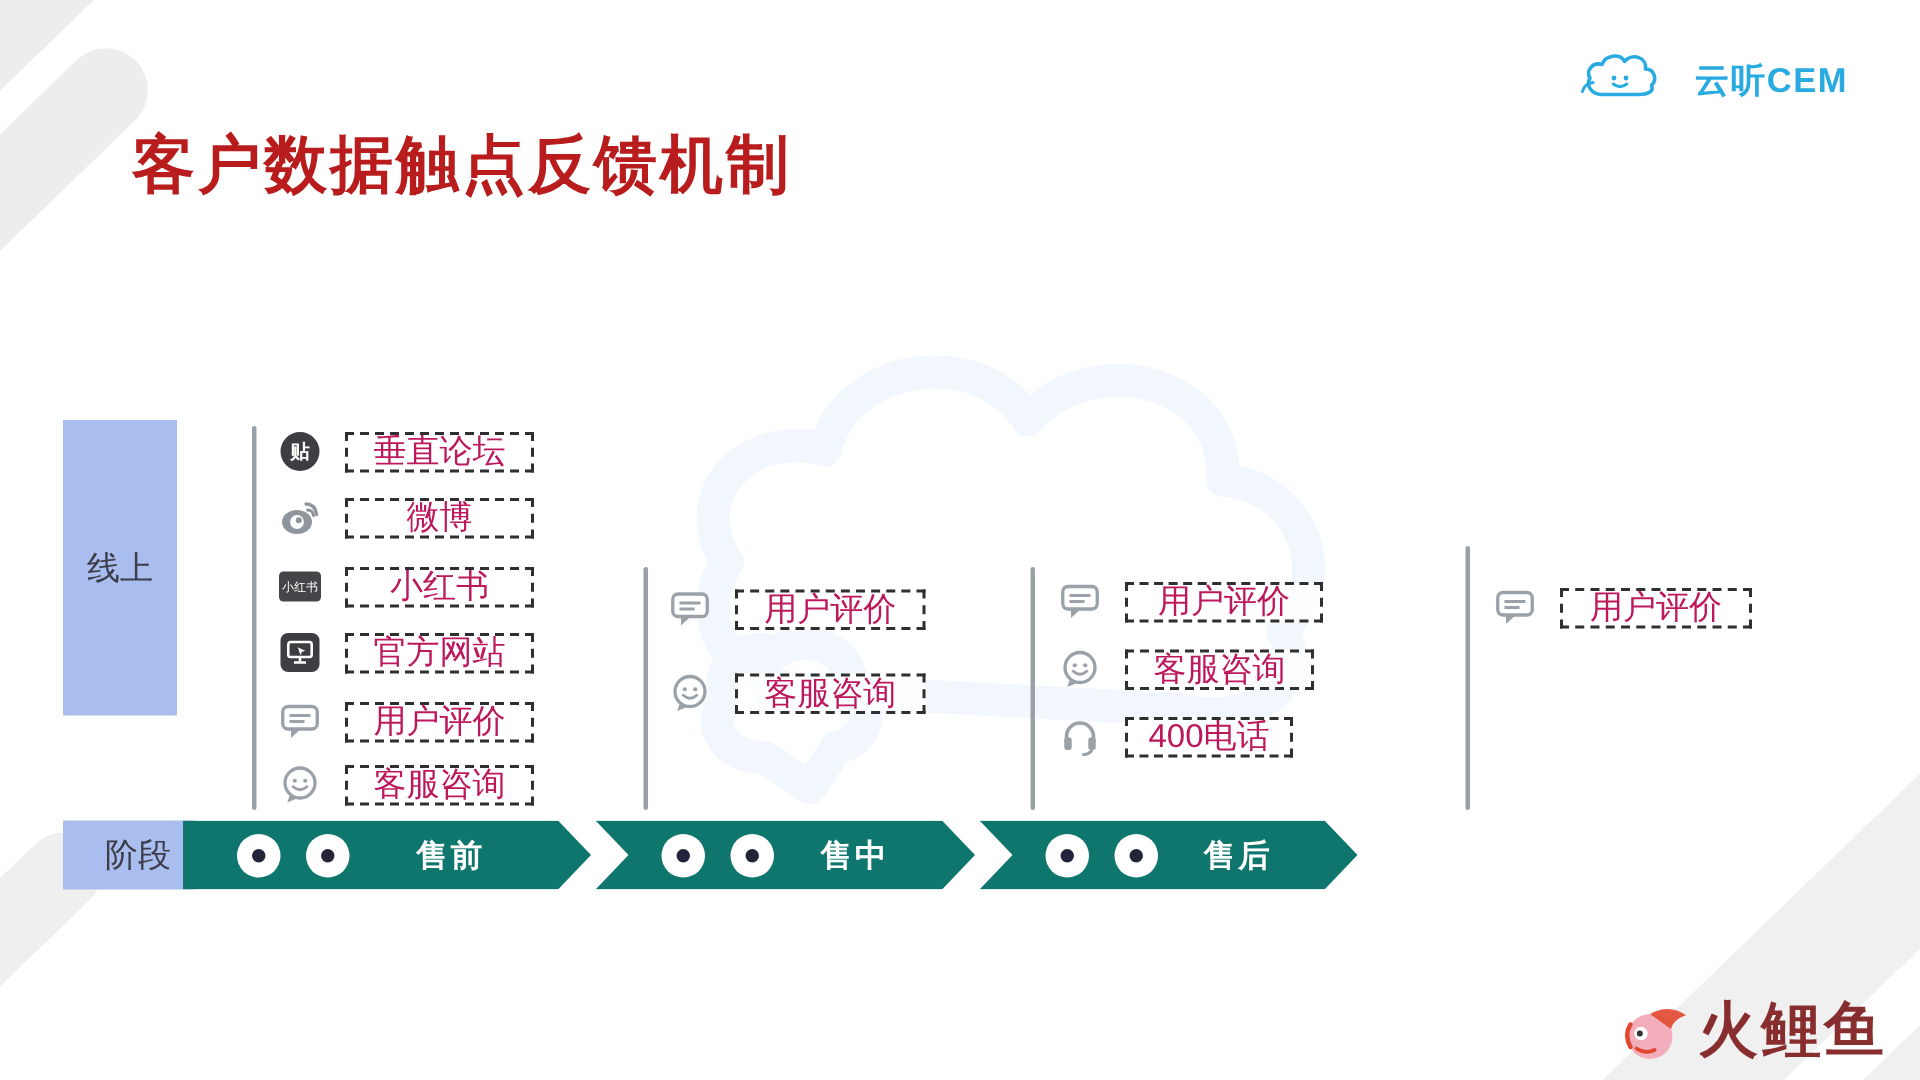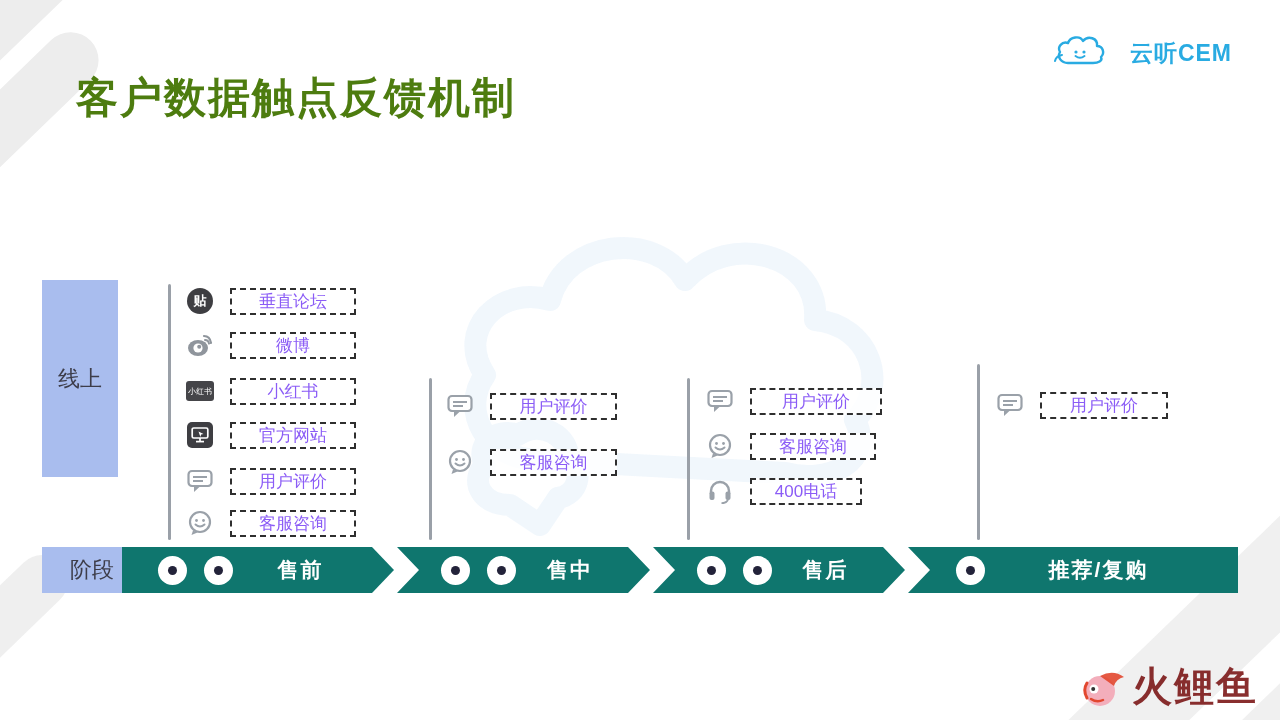"客户数据触点反馈机制" .title { color: #4d7c0f -> #b91c1c; margin: 4px -> 16px }
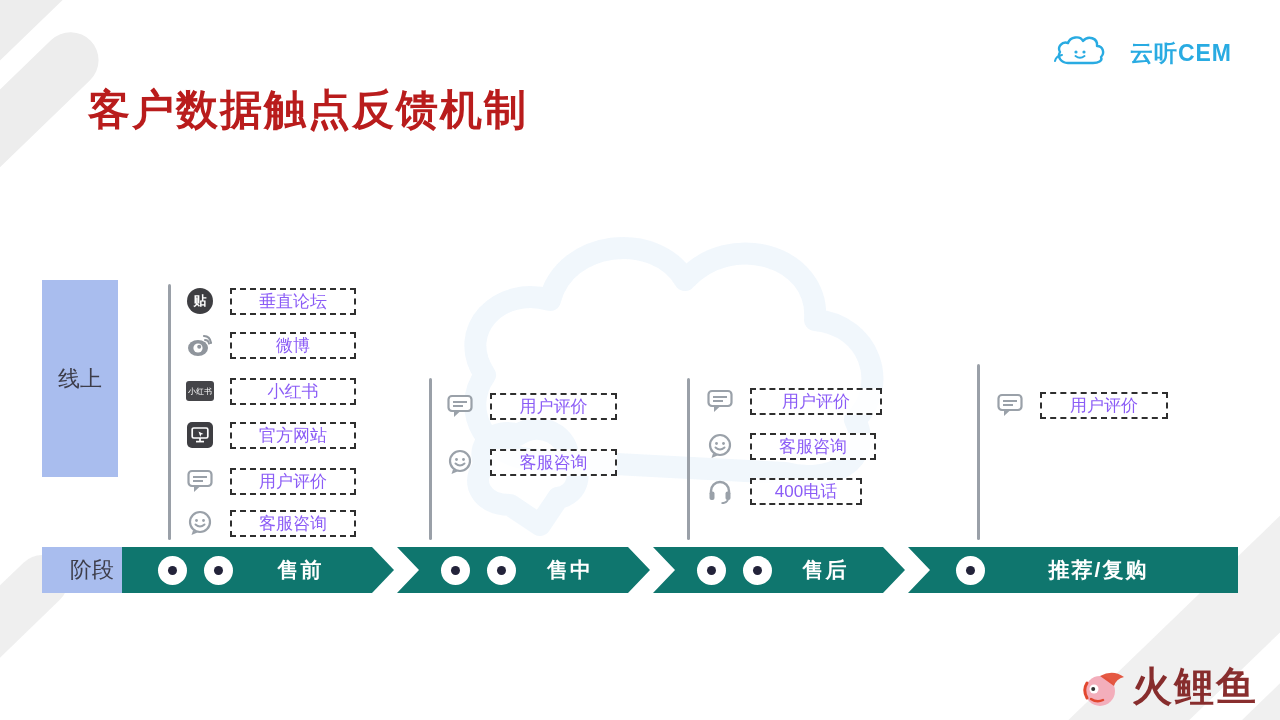"垂直论坛" .tp-box { color: #8b5cf6 -> #be185d; font-size: 17px -> 22px }
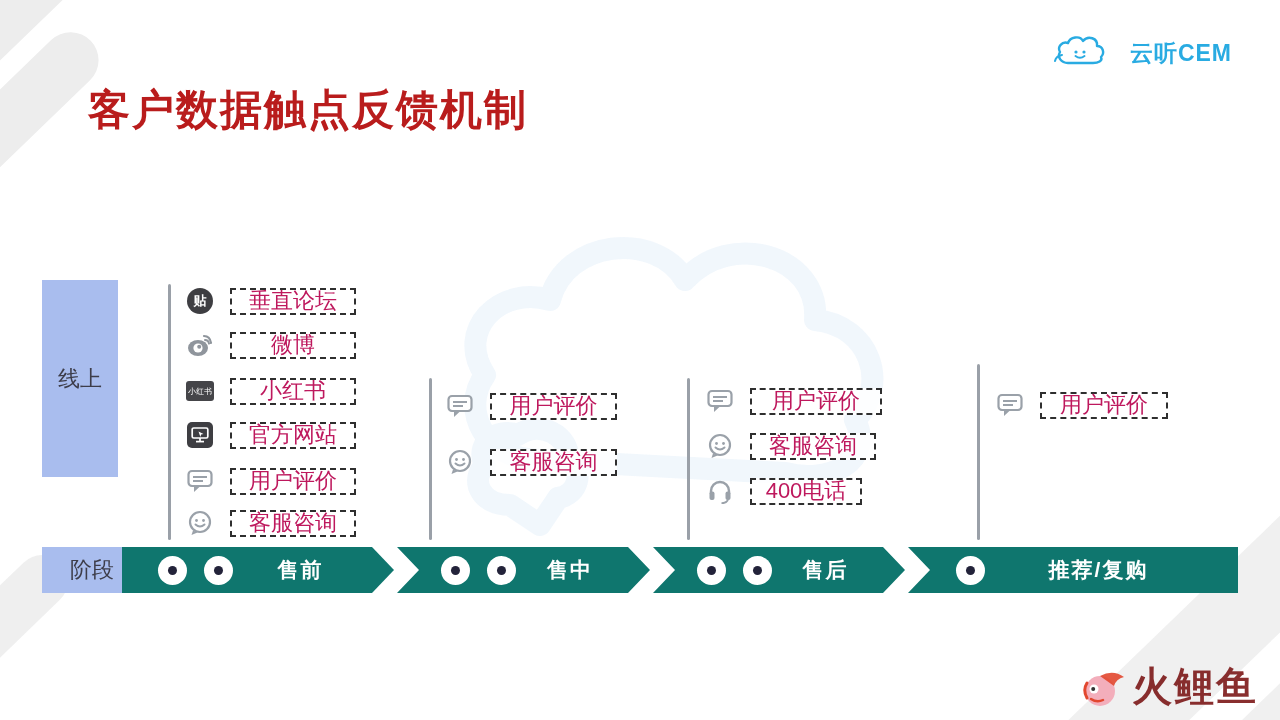"推荐/复购" div.seg { html: <div> <span> <span></span> </span> <span>推荐/复购</span> </div> -> none }
